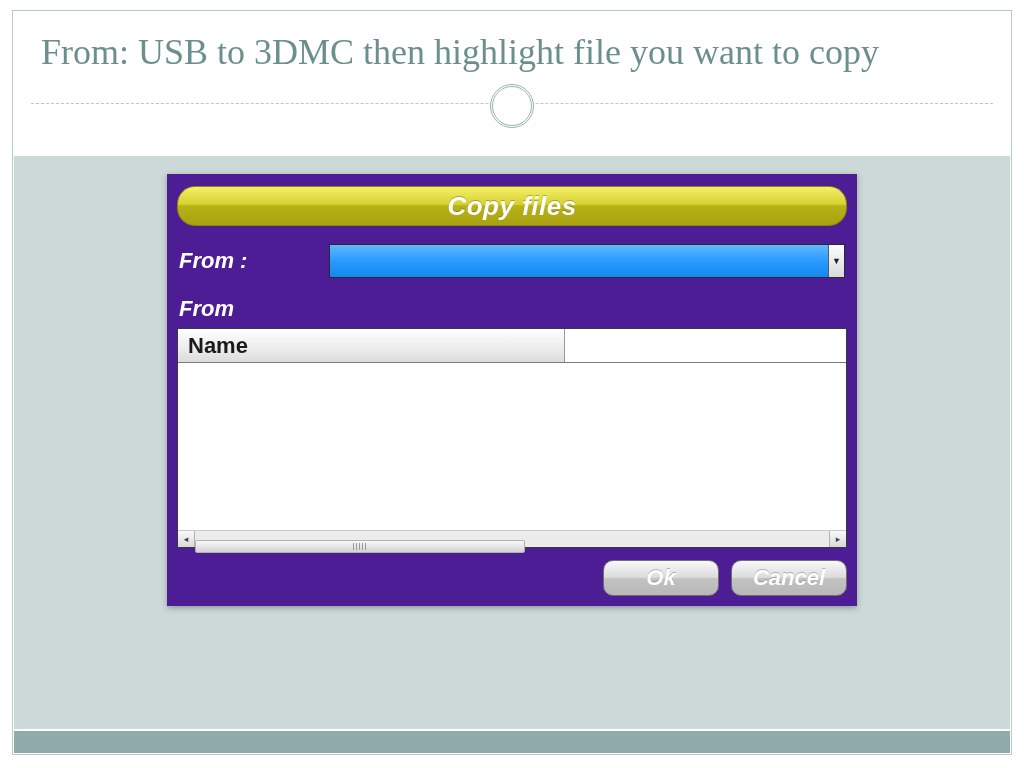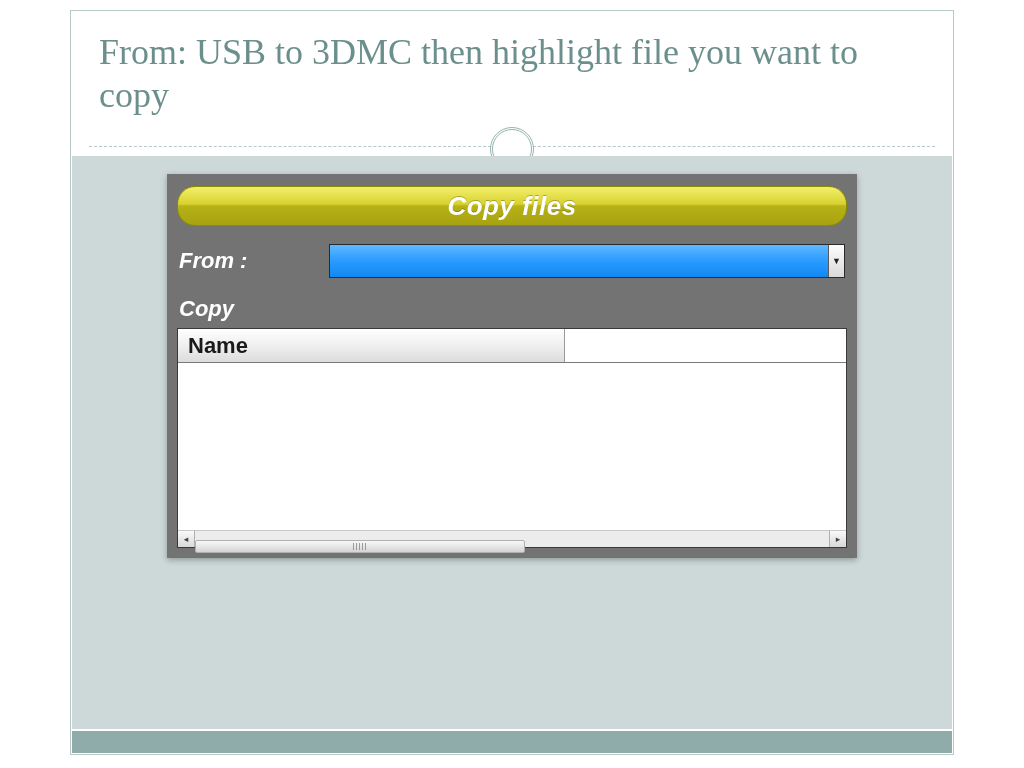"From: USB to 3DMC then" .slide { width: 884px -> 1000px }
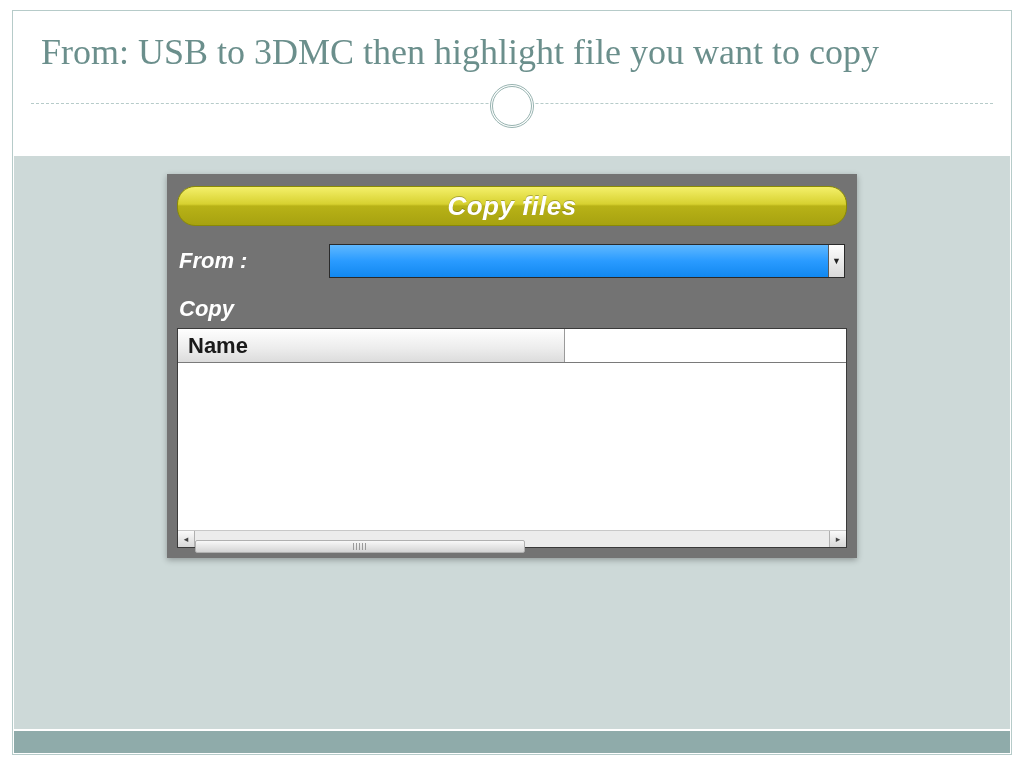"Copy files" .dialog { background: #737373 -> #4c1d95 }
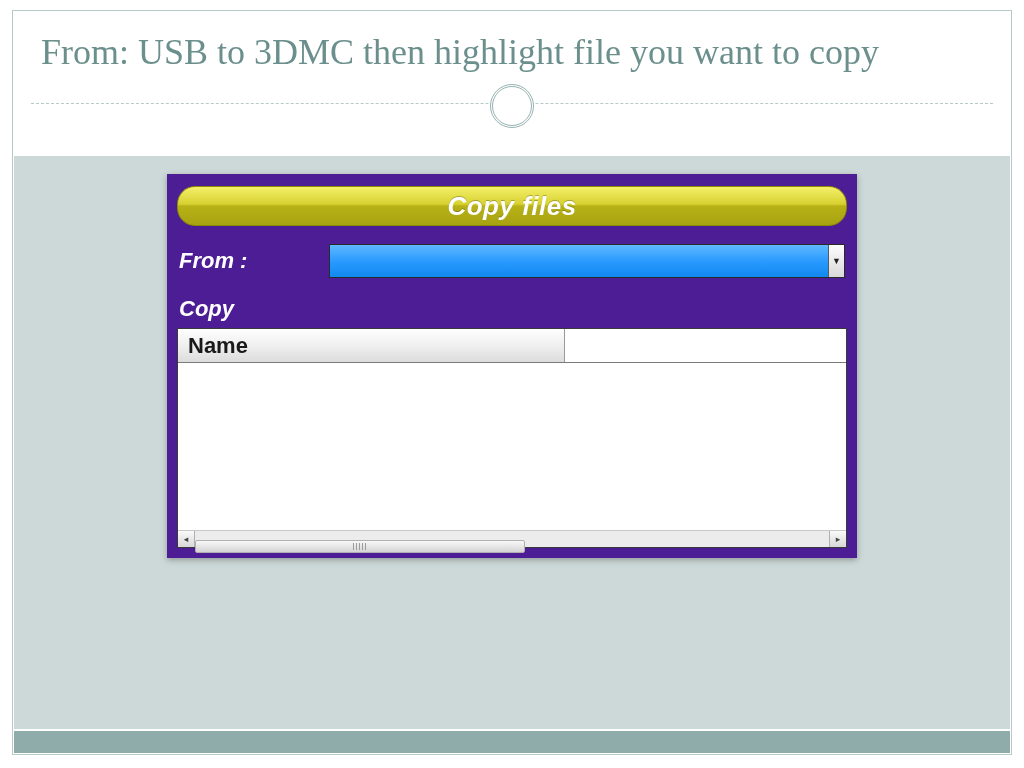"Copy" div.files-label { text: Copy -> From }
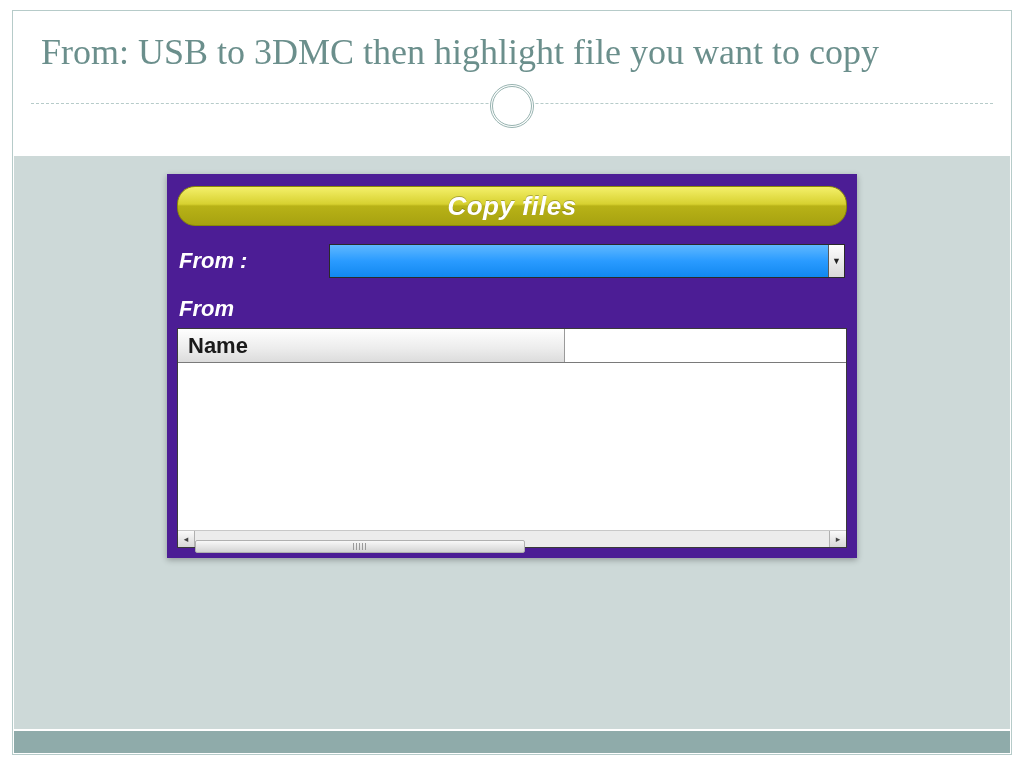"Ok" div.button-row { html: none -> <div> <div>Ok</div> <div>Cancel</div> </div> }
